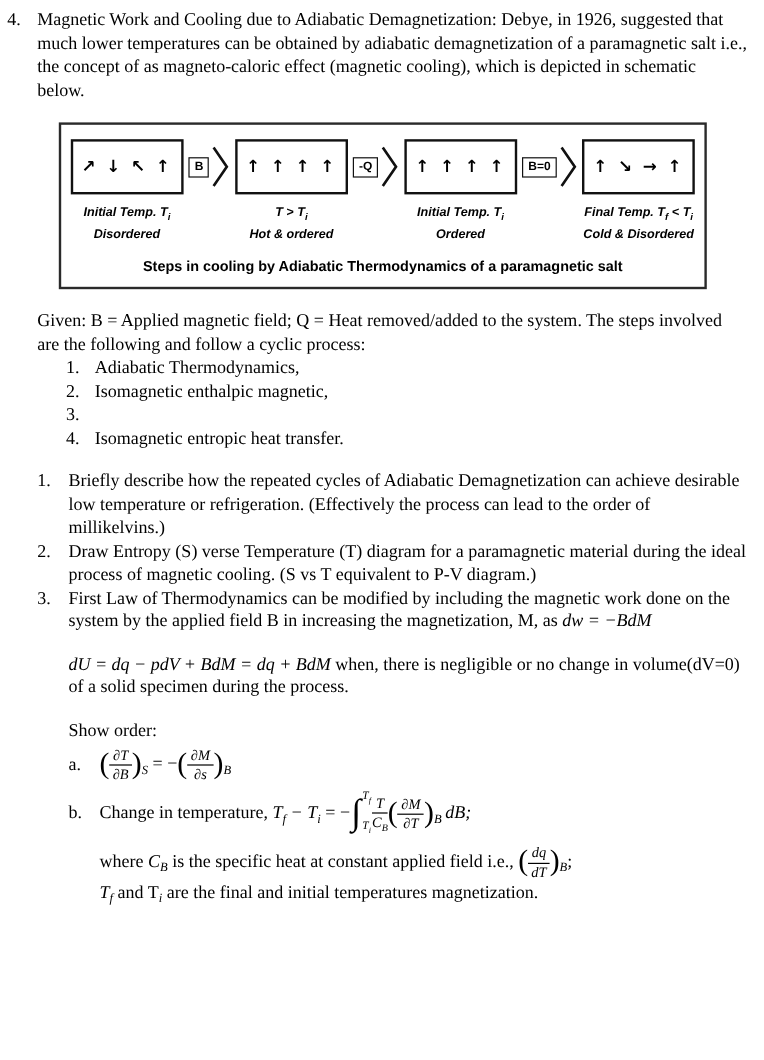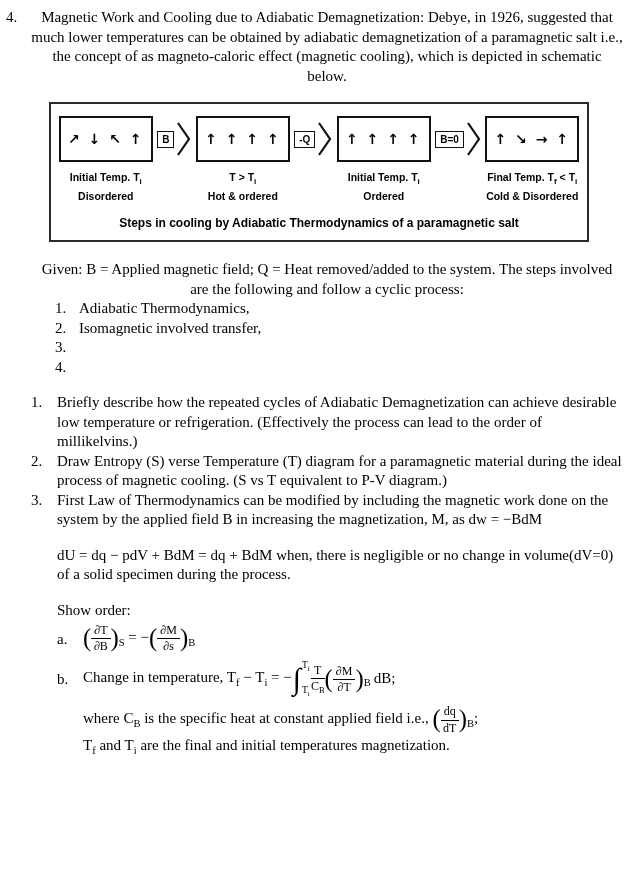"Magnetic Work and Cooling due" .para { text-align: center -> none }
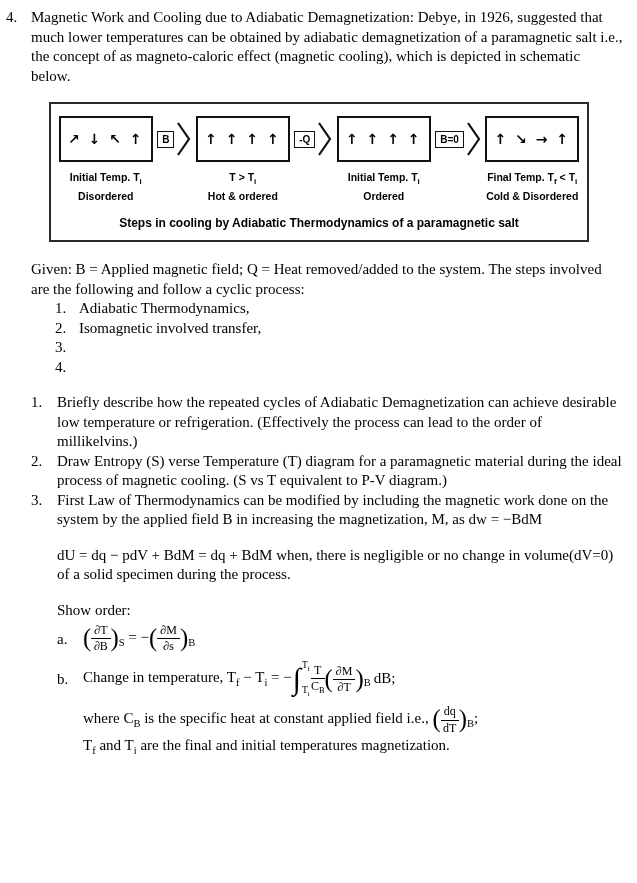"Initial Temp. Ti" .stage-temp, .stage-state { font-style: none -> italic }
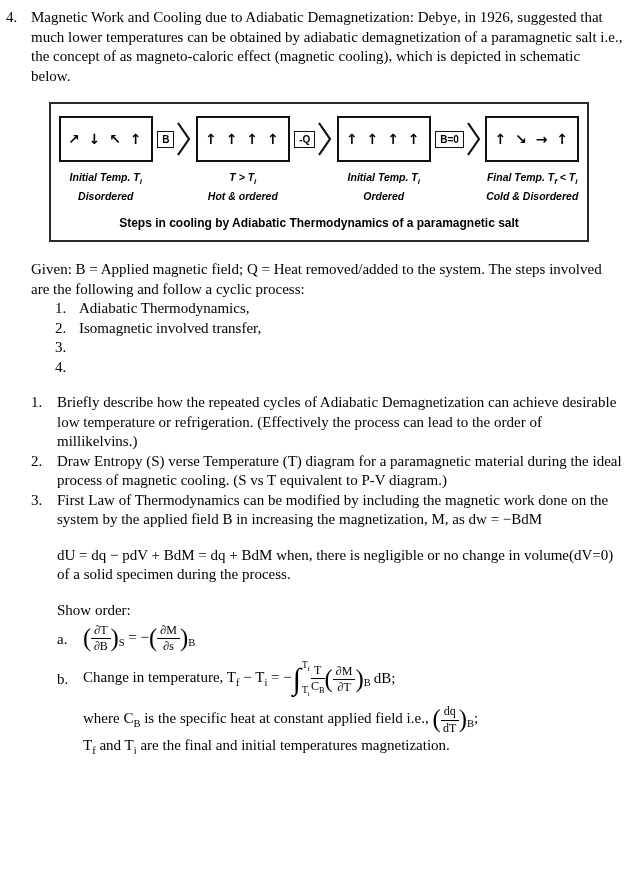"Isomagnetic involved transfer," span { text: involved transfer -> enthalpic magnetic }
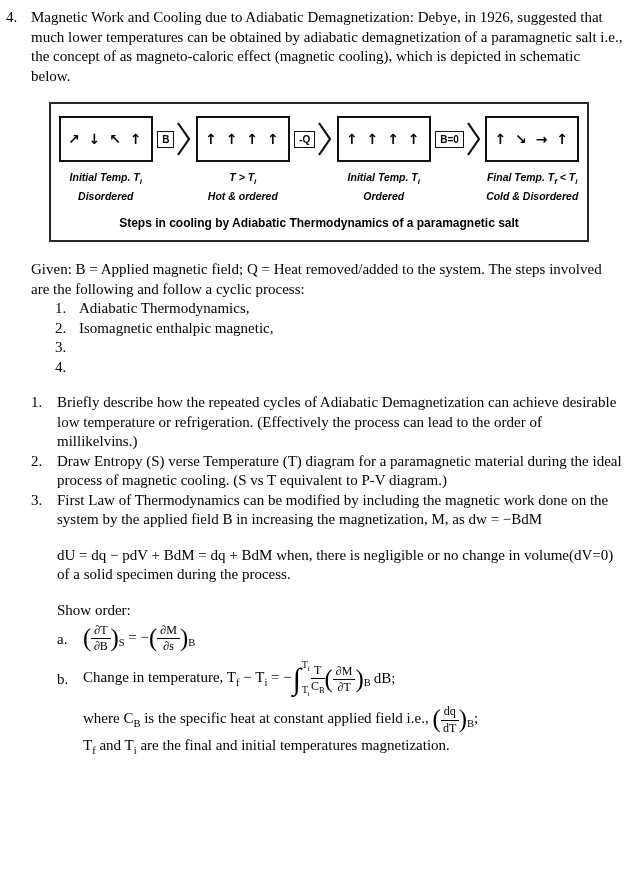"Isomagnetic entropic heat transfer." span { html: none -> <span>Isomagnetic entropic heat transfer.</span> }
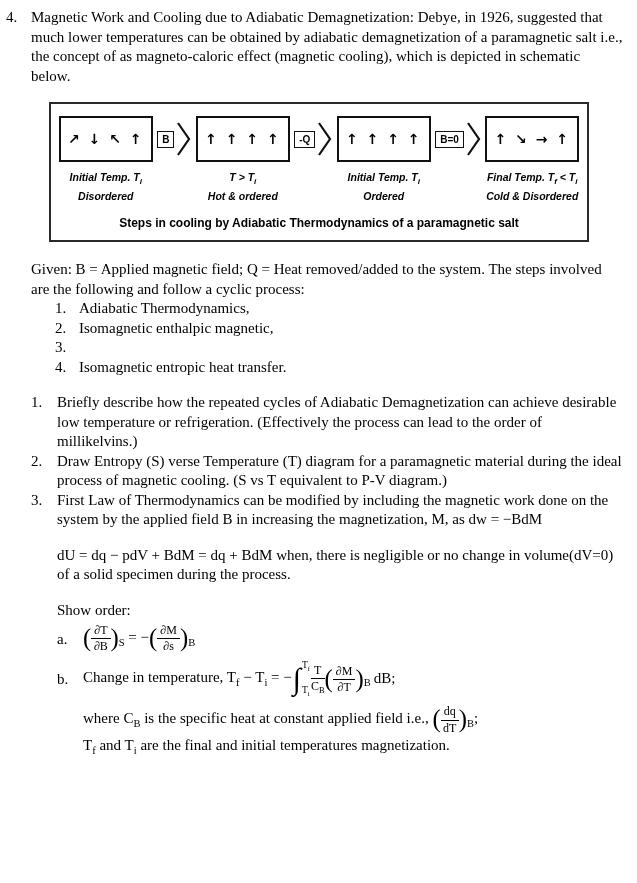"dw = −BdM" .mi { font-style: none -> italic }
